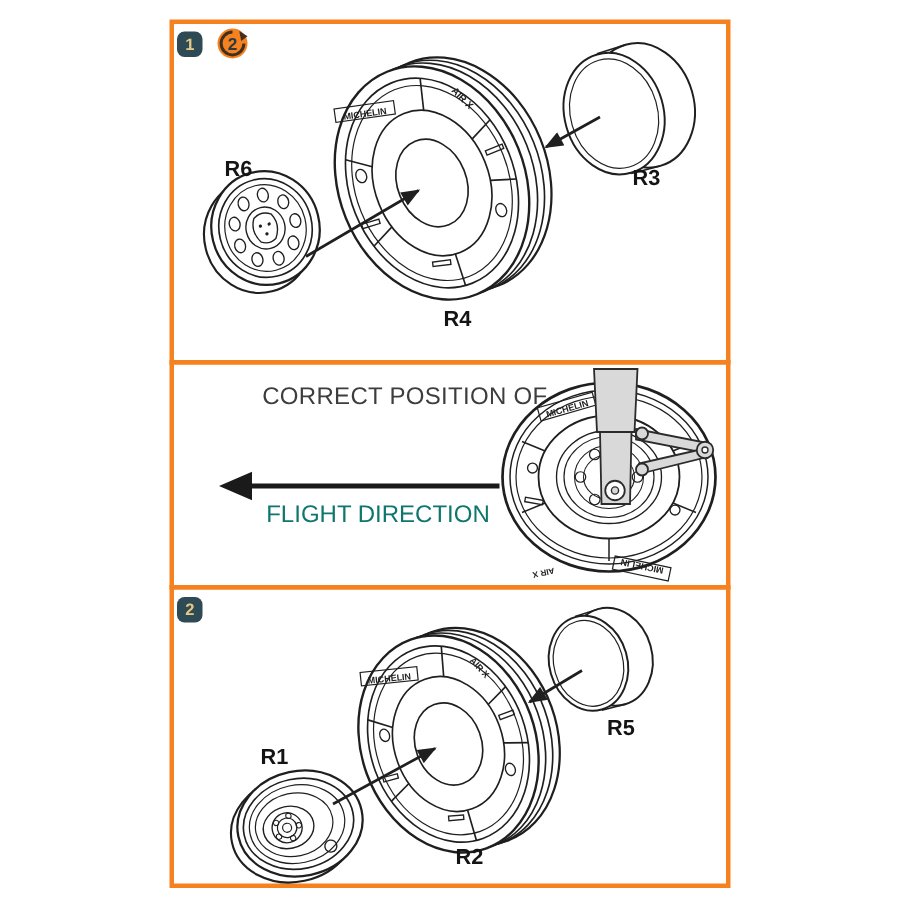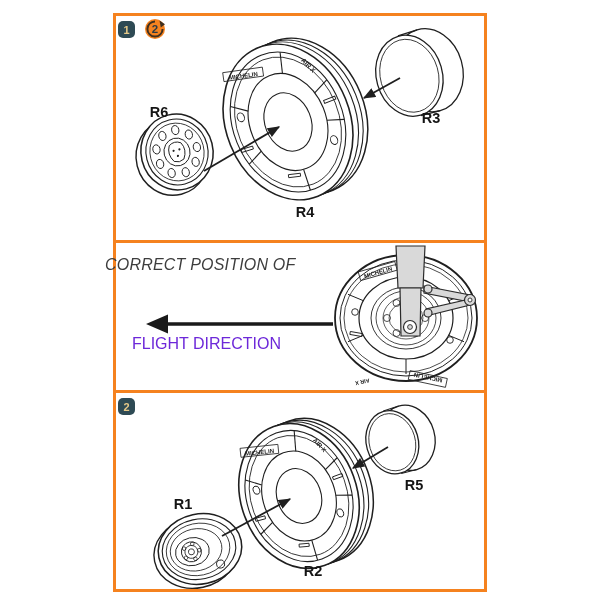"CORRECT POSITION OF" .heading { font-style: italic -> none; left: 105px -> 115px; text-align: left -> right }
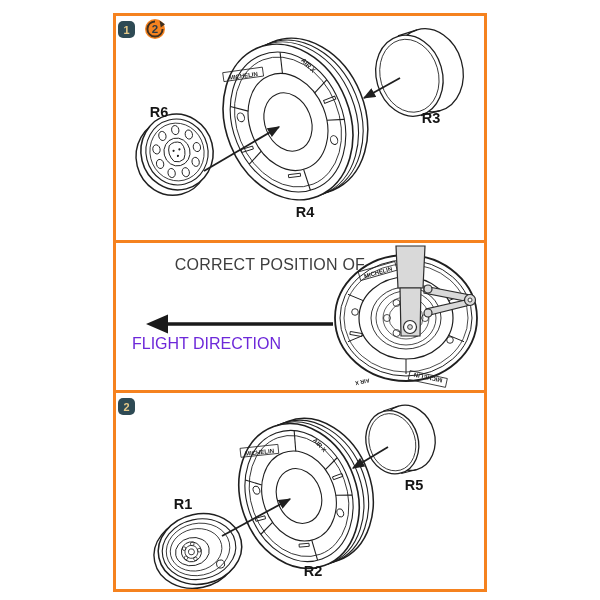"FLIGHT DIRECTION" .flight-label { color: #6d28d9 -> #0f766e; text-align: none -> center }
